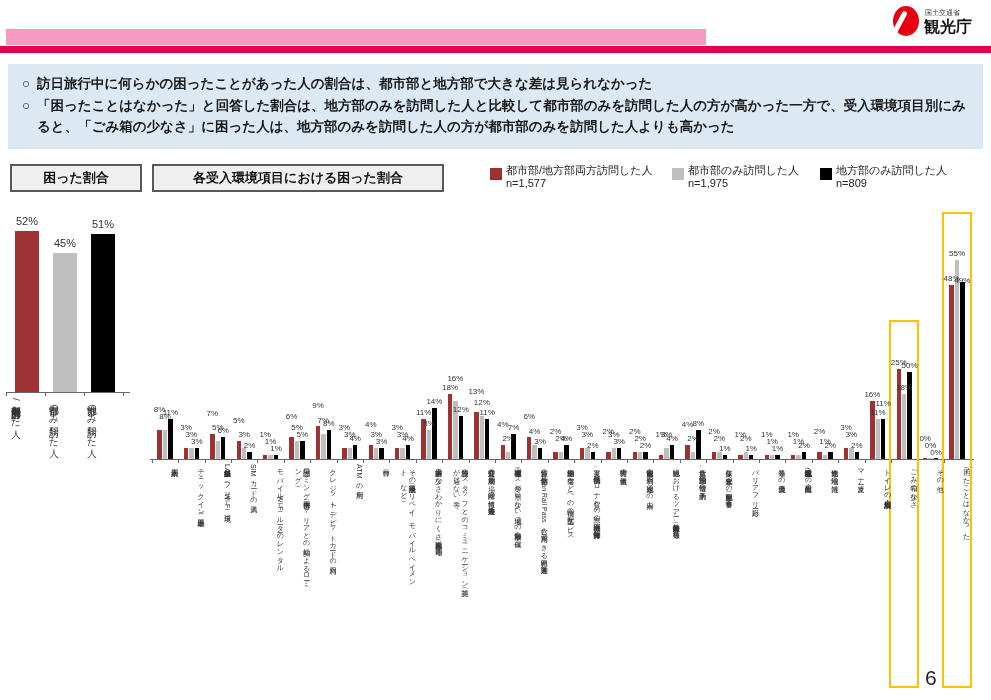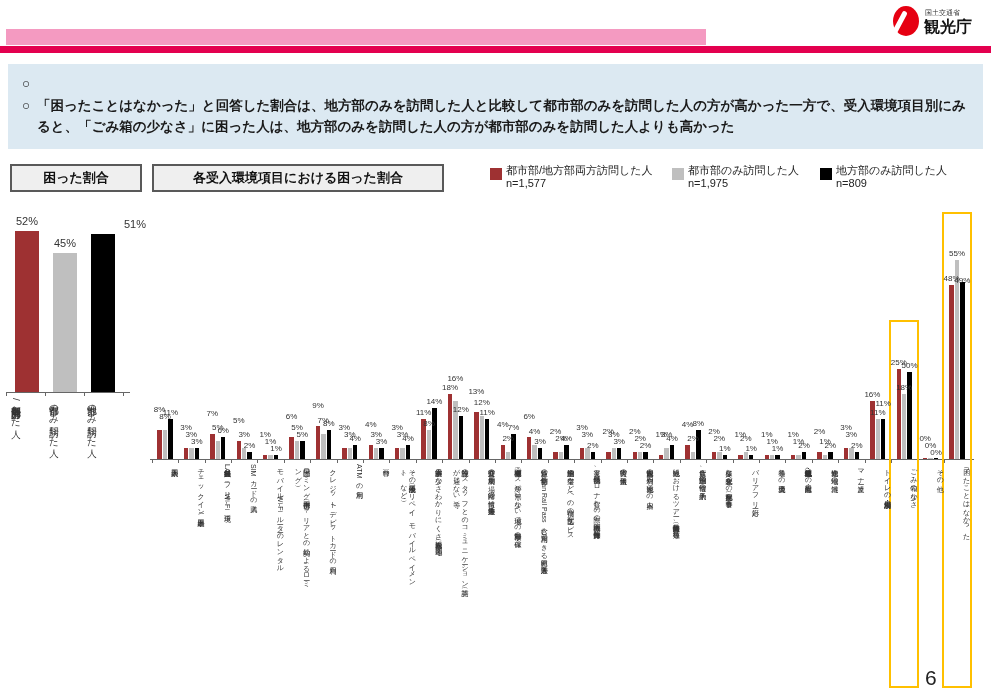"訪日旅行中に何らかの困ったことがあった人の割合は、都市部と地方部で大きな差は見ら" span { html: none -> <span>訪日旅行中に何らかの困ったことがあった人の割合は、都市部と地方部で大きな差は見られなかった</span> }
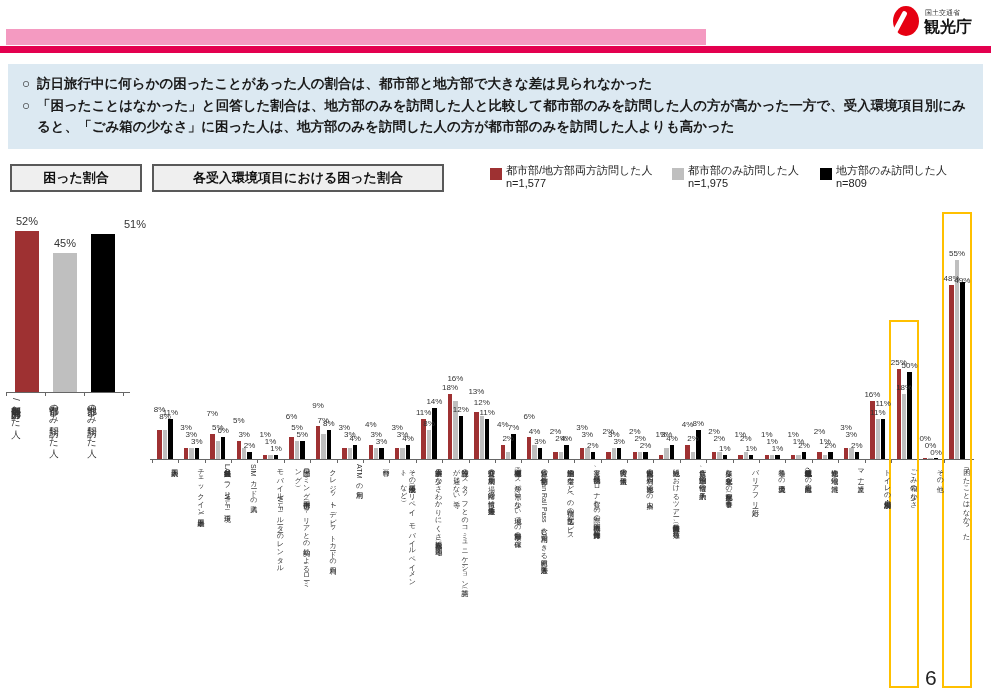"51%" div.bar-label { margin-left: 32px -> none }
